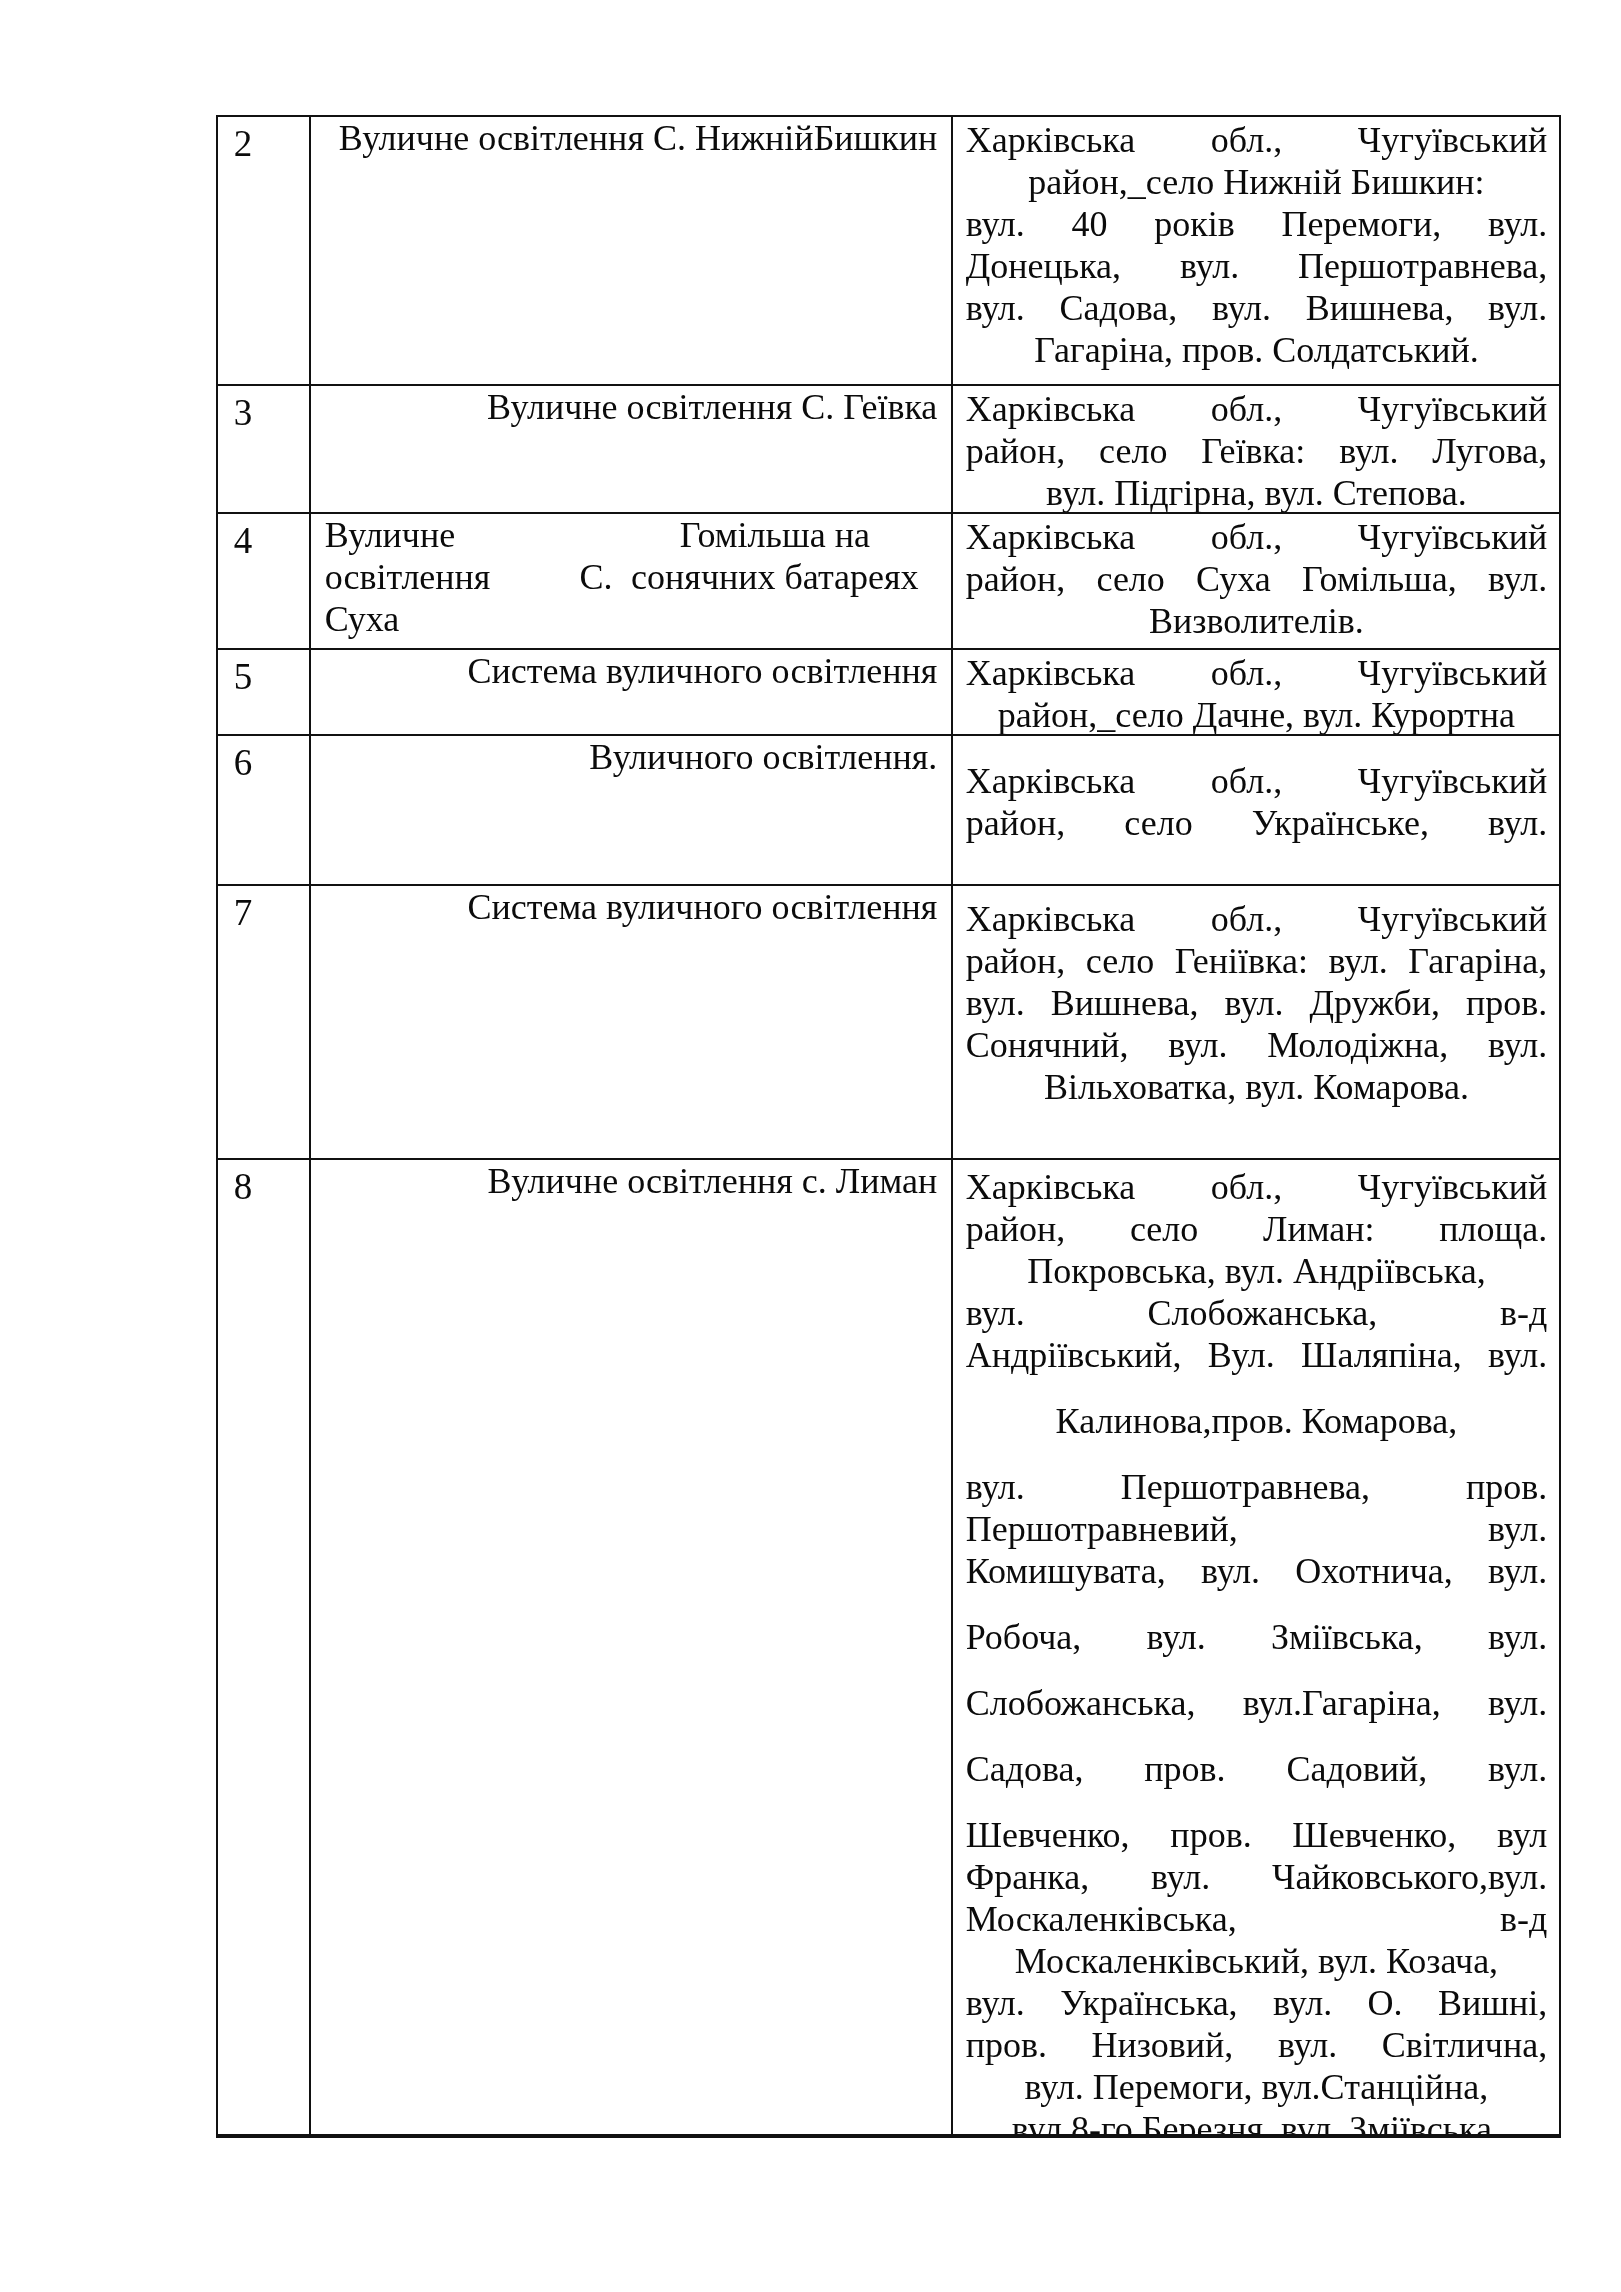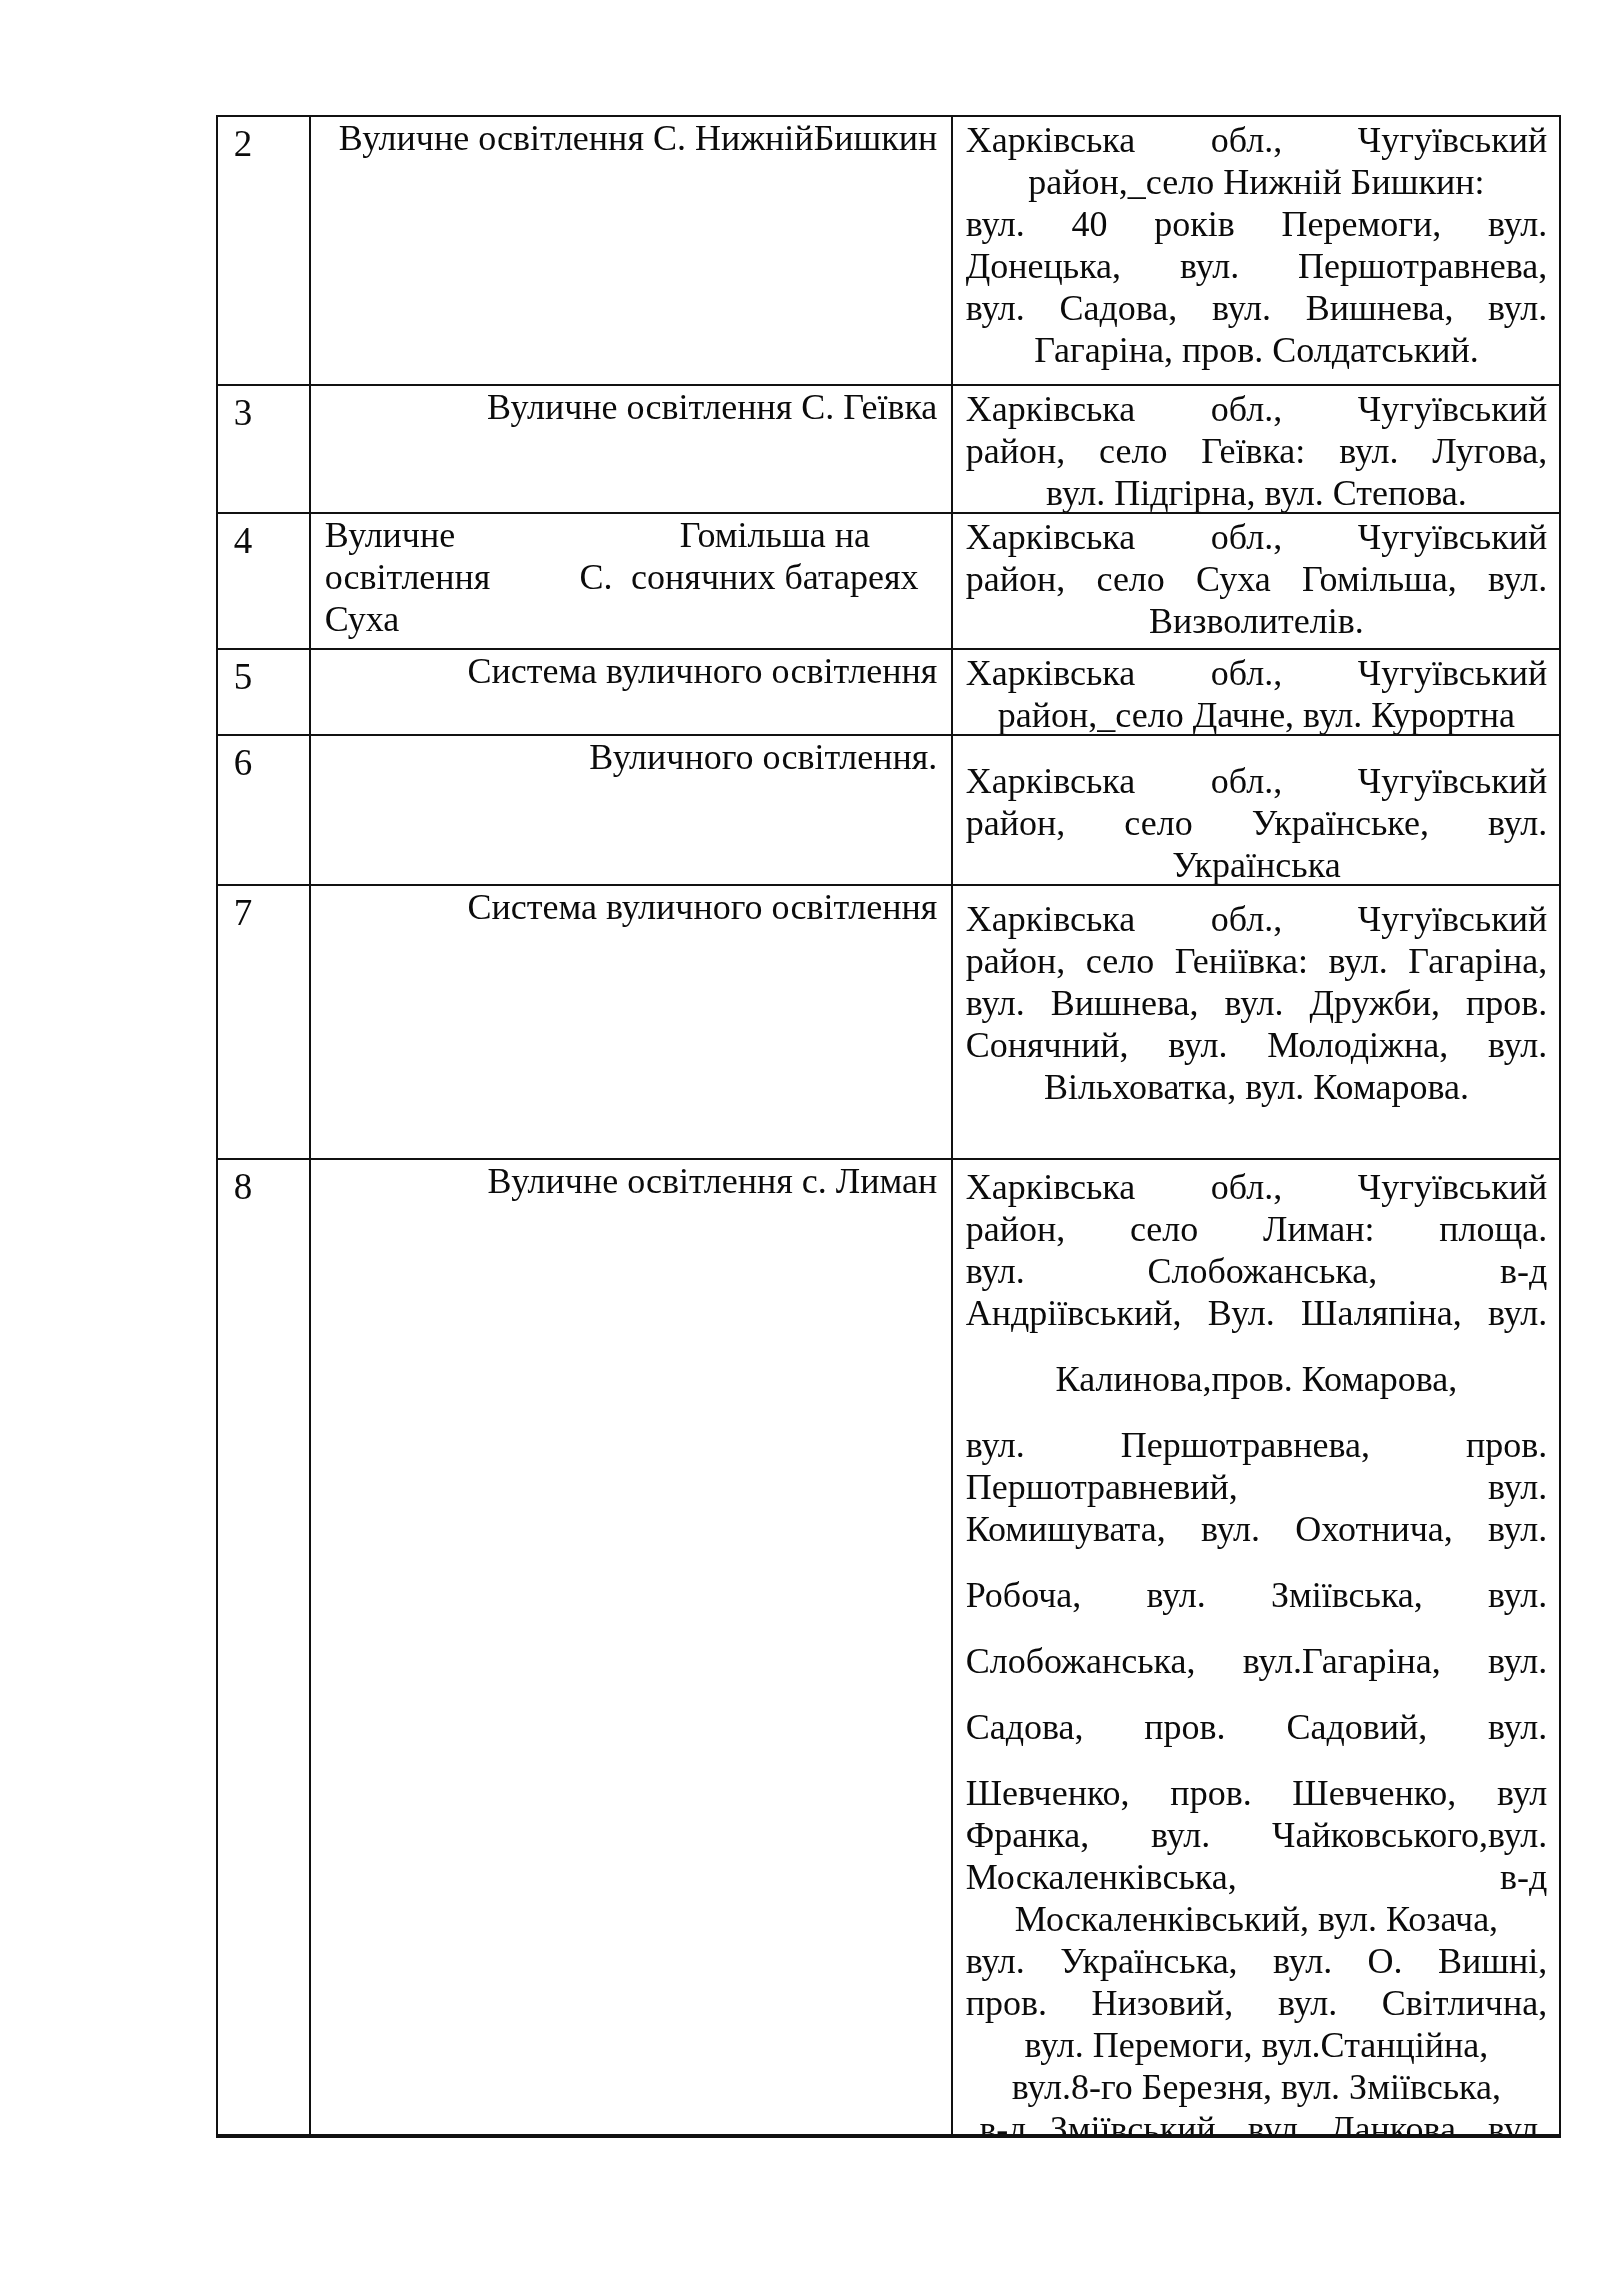"Українська" div.ln { html: <div>Українська</div> -> none }
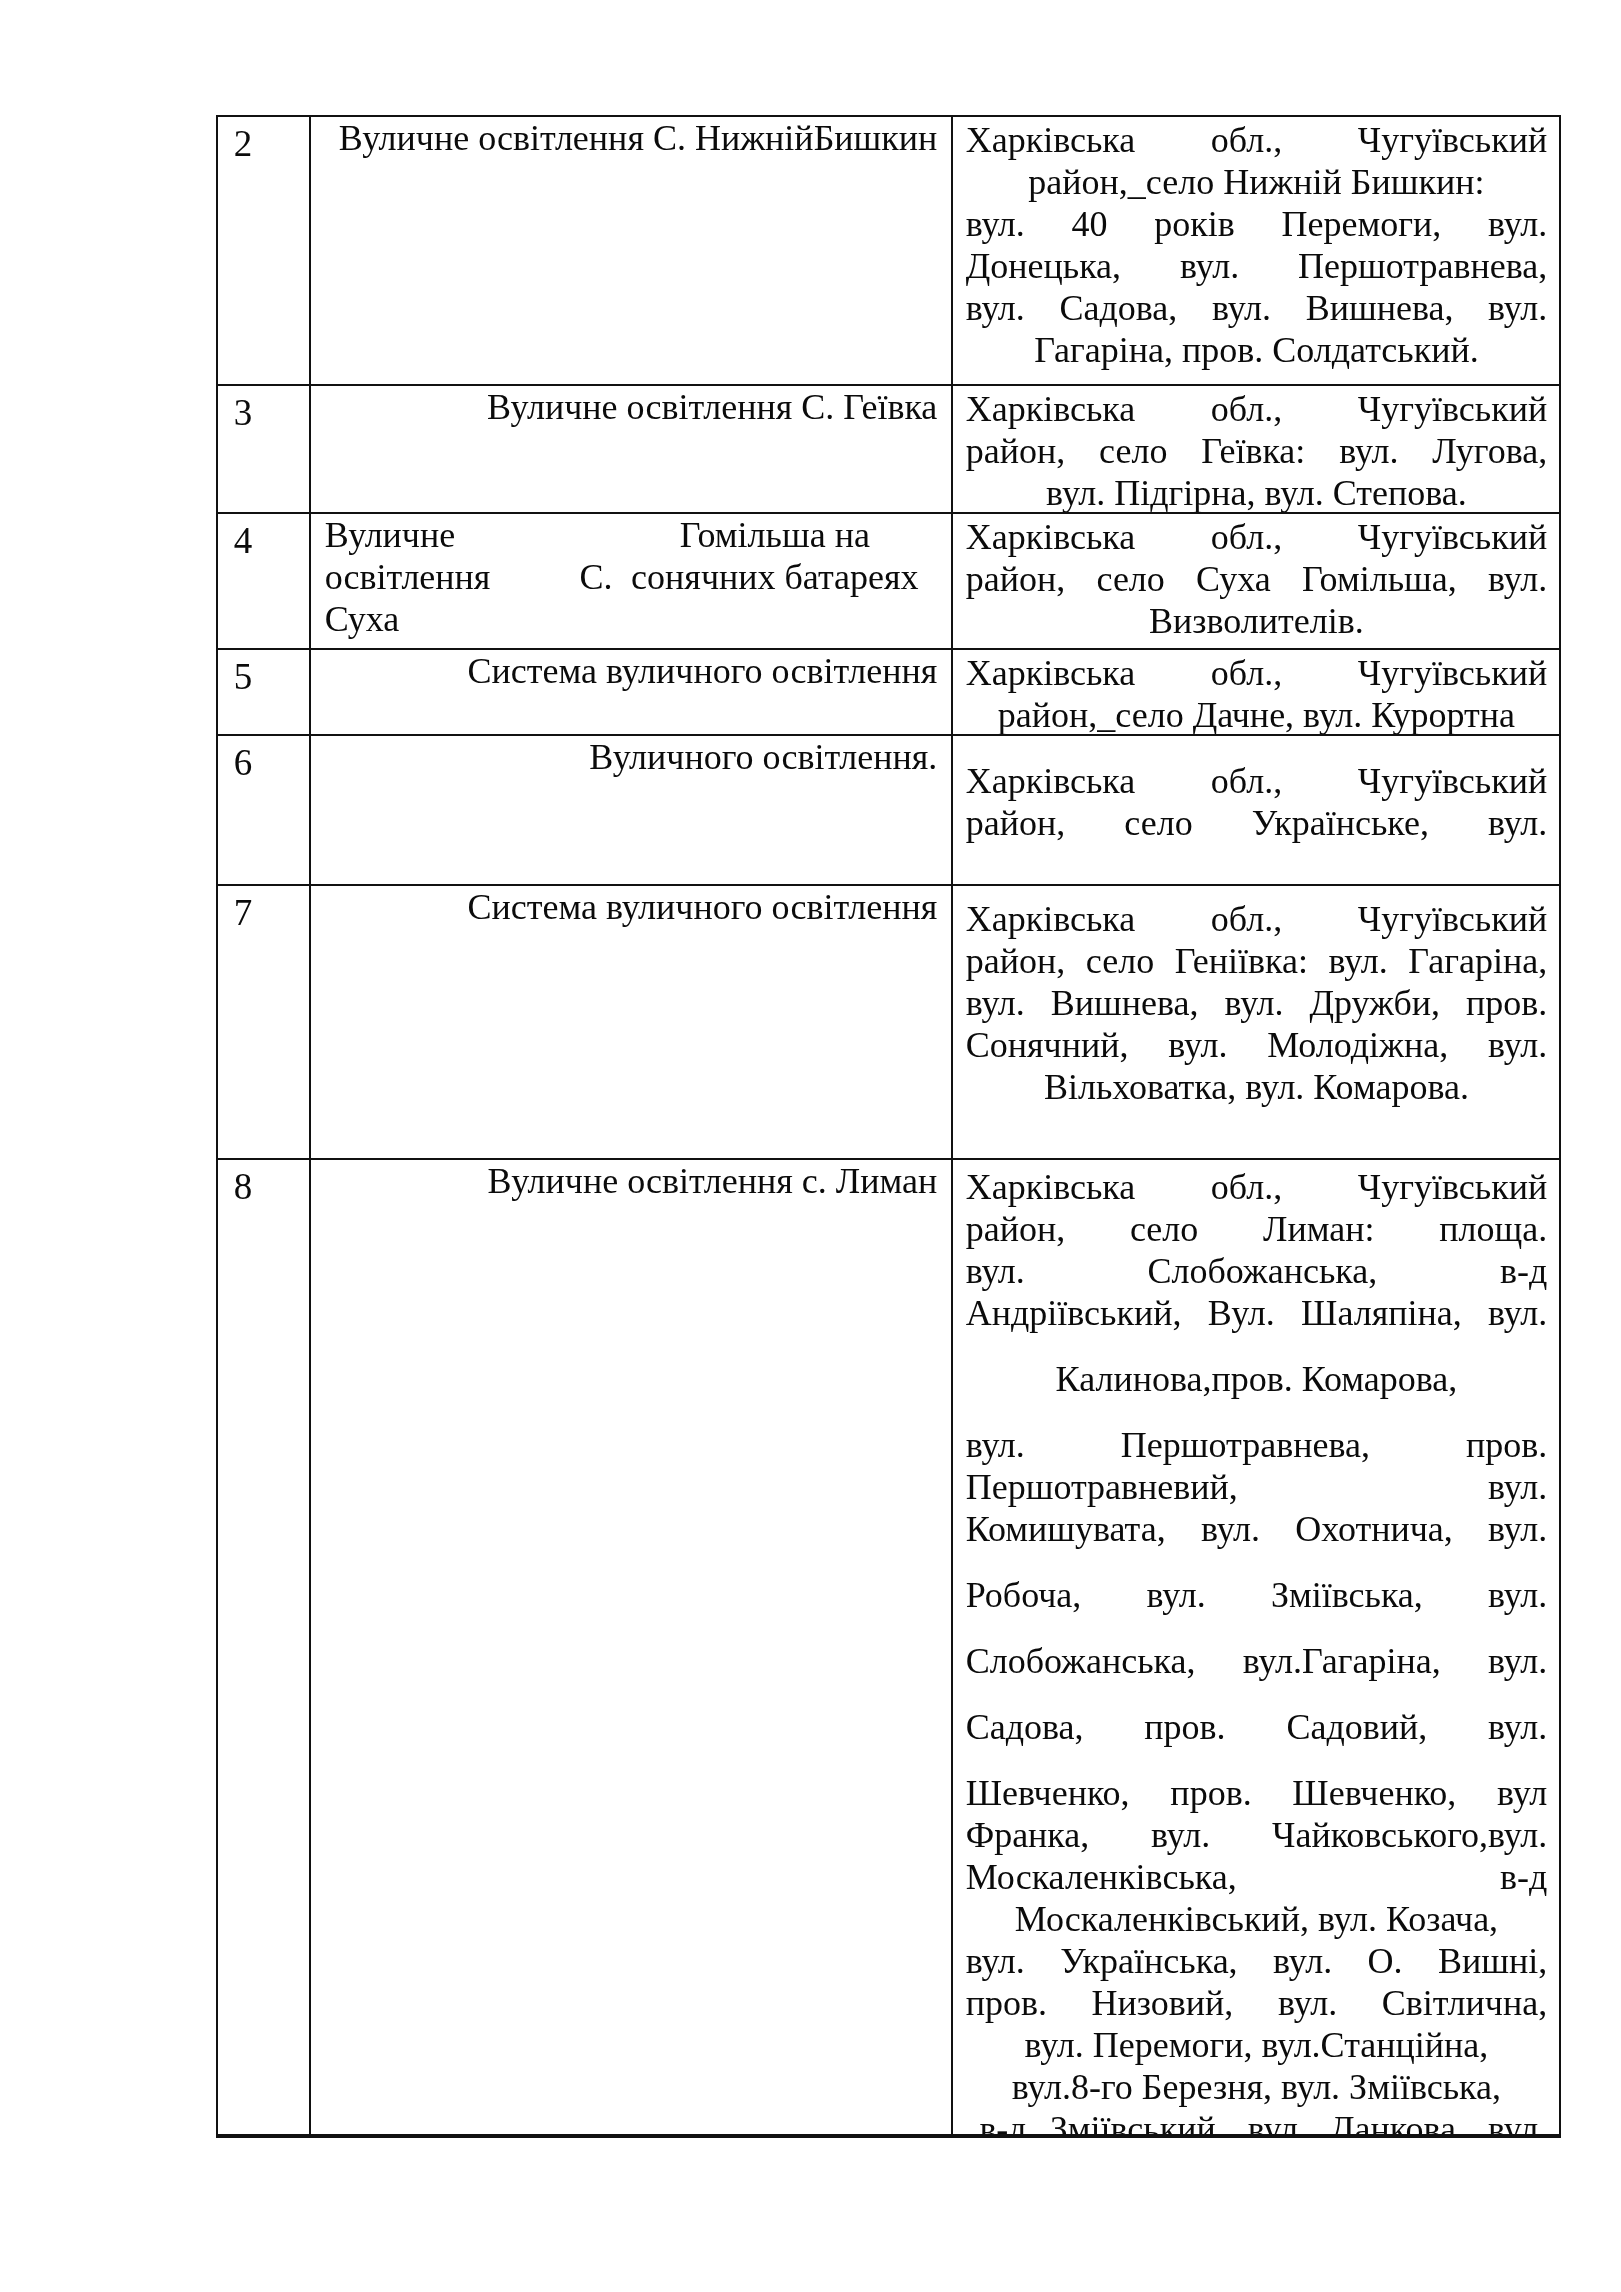"Покровська, вул. Андріївська," div.ln { html: none -> <div>Покровська, вул. Андріївська,</div> }
